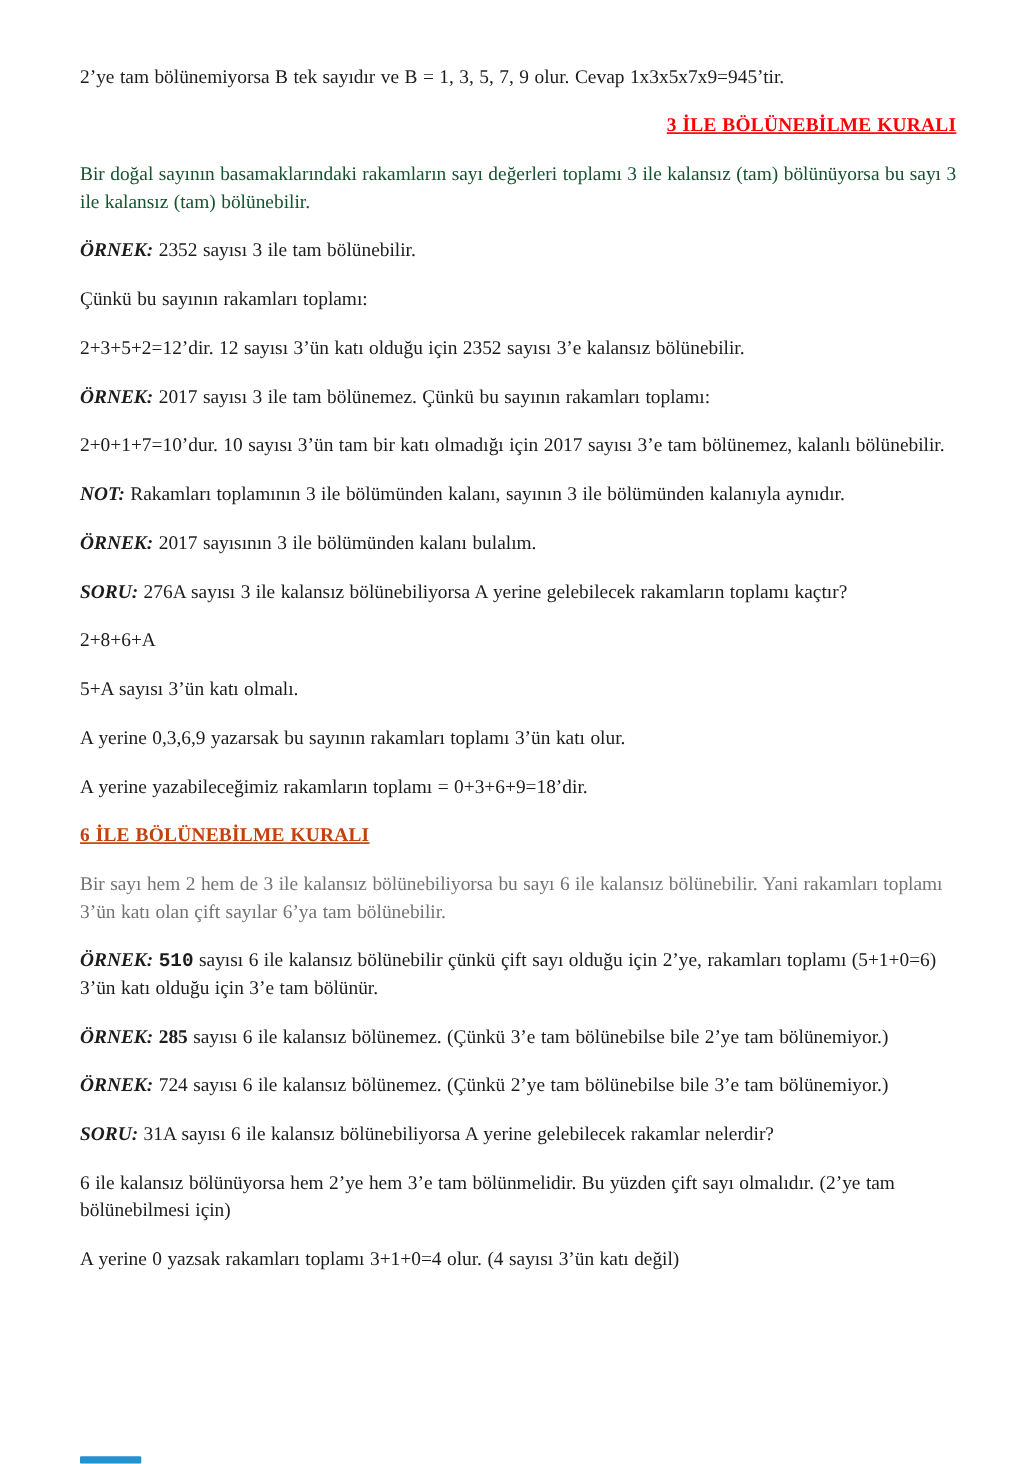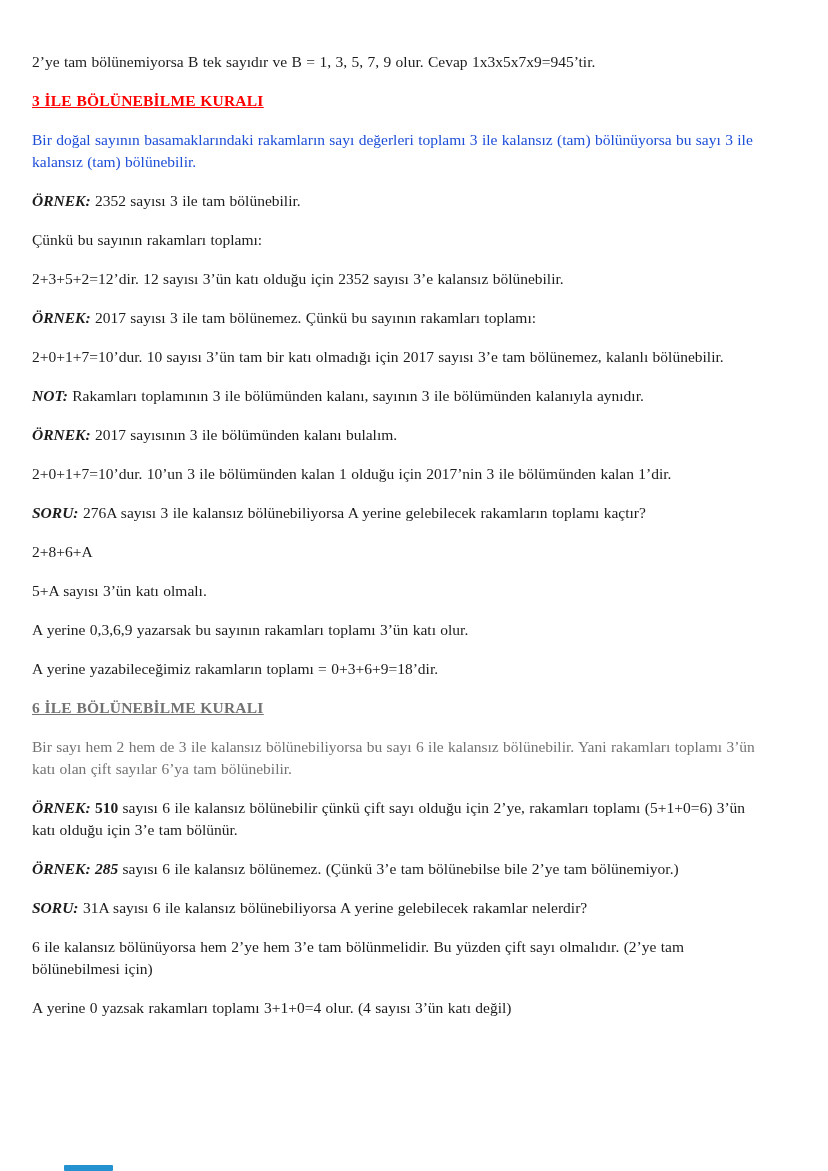"2’ye tam bölünemiyorsa B tek" .page { padding: 51px 63px 0 32px -> 51px 63px 0 64px }
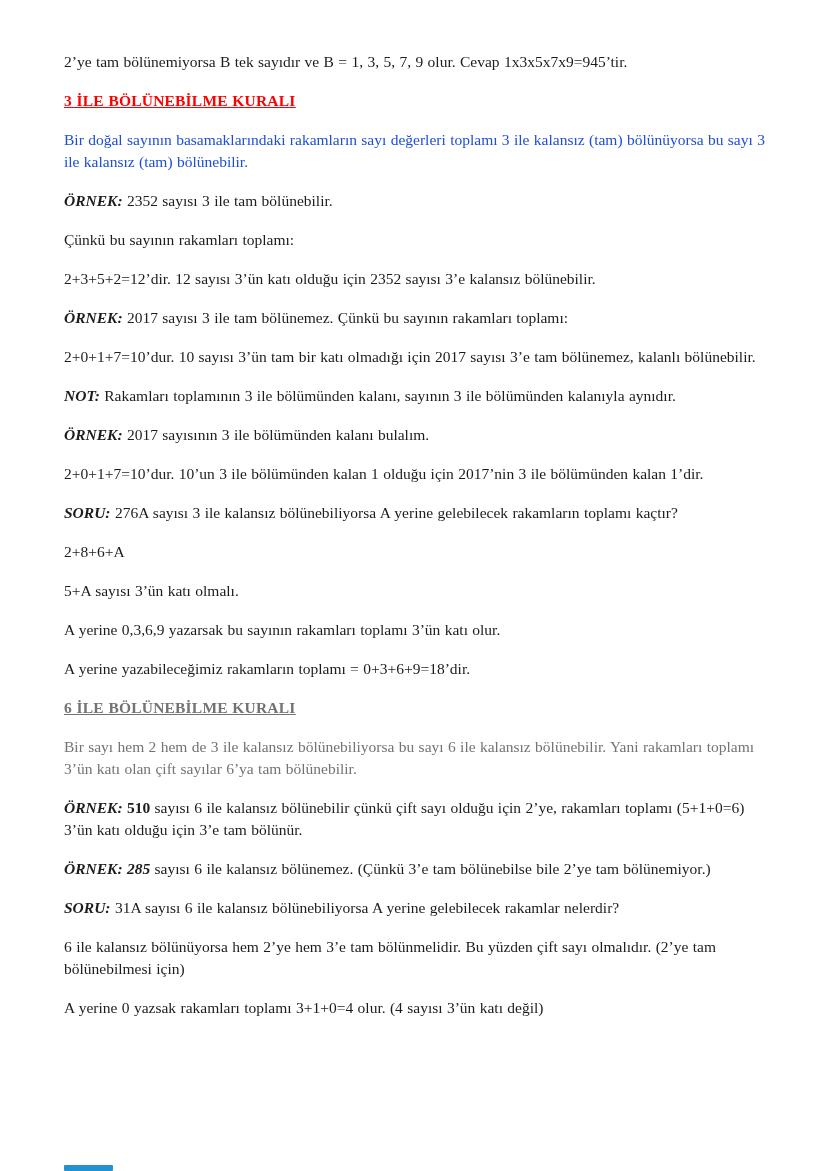"3 İLE BÖLÜNEBİLME KURALI" p.para { text-align: none -> right }
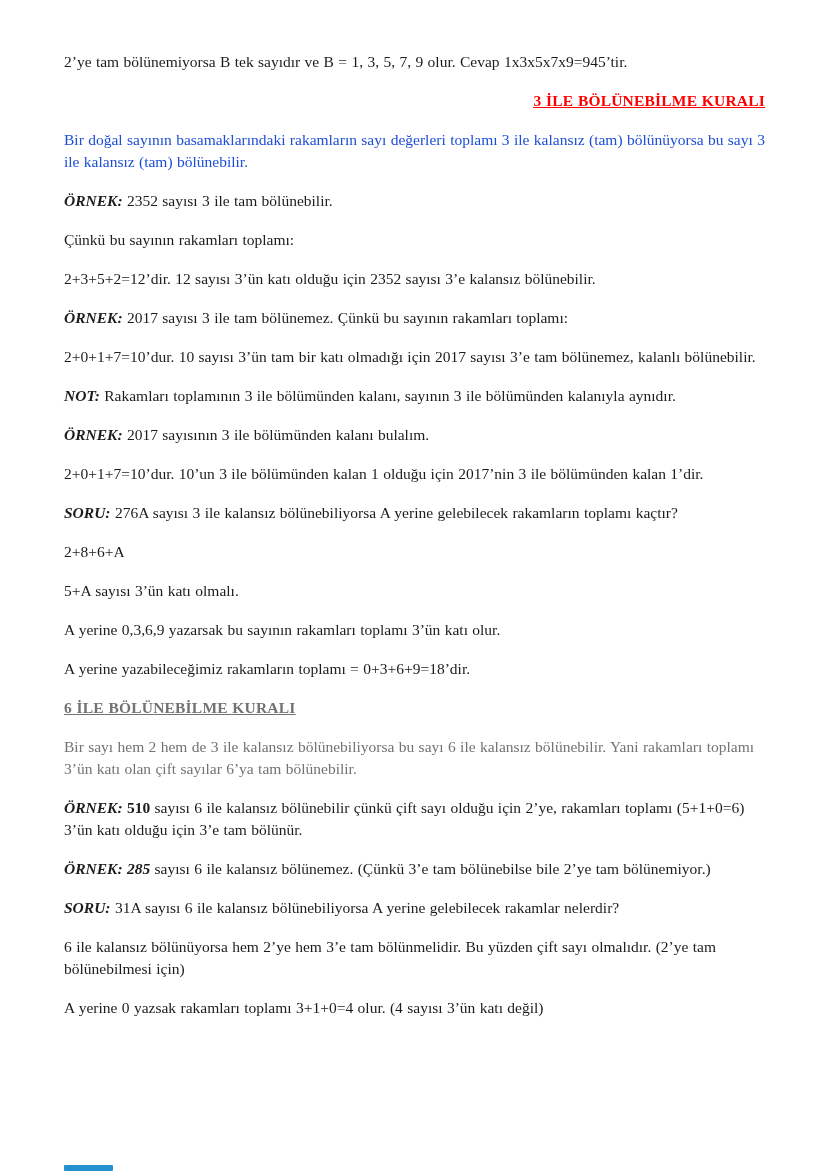"Bir doğal sayının basamaklarındaki" p.para { color: #1d4ed8 -> #14532d }
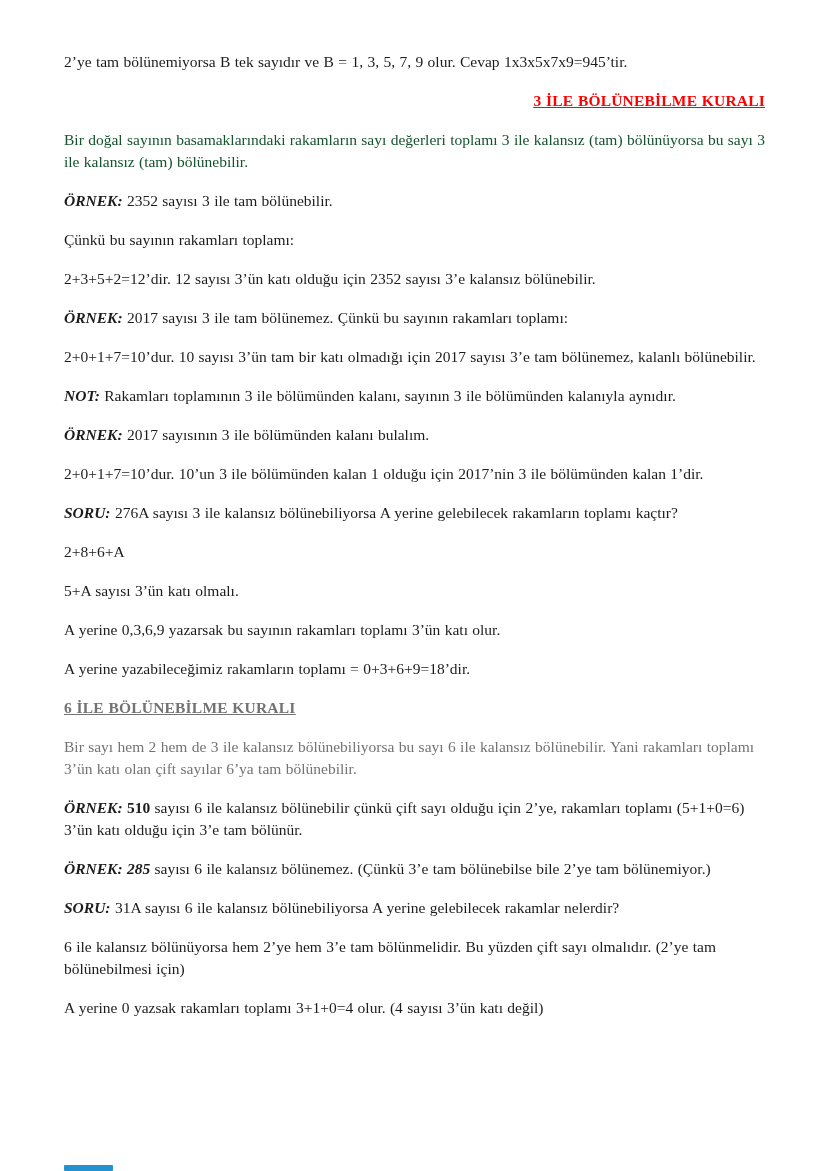"2+0+1+7=10’dur. 10’un 3 ile bölümünden" p.para { html: <p><span>2+0+1+7=10’dur. 10’un 3 ile bölümünden kalan 1 olduğu için 2017’nin 3 ile bölümünden kalan 1’dir.</span></p> -> none }
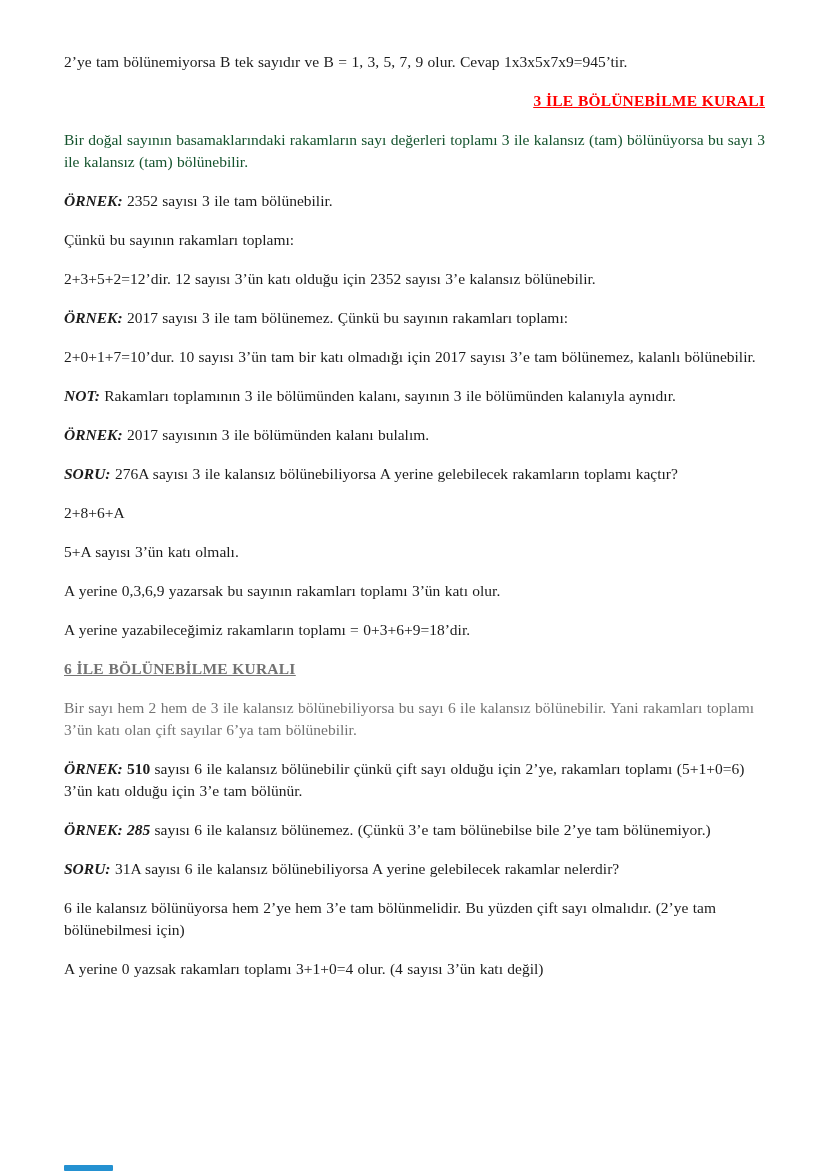"6 İLE BÖLÜNEBİLME KURALI" p.para { color: #737373 -> #c2410c }
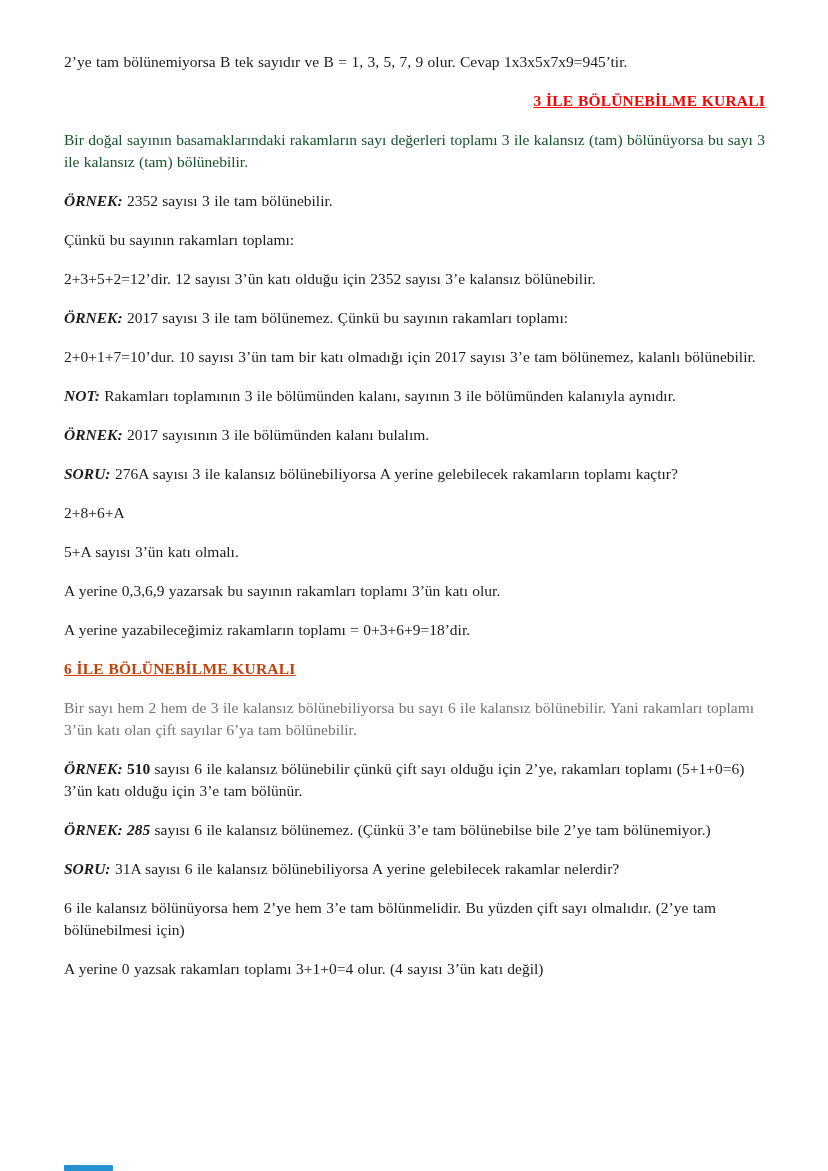"510" span { font-family: none -> Liberation Mono, monospace }
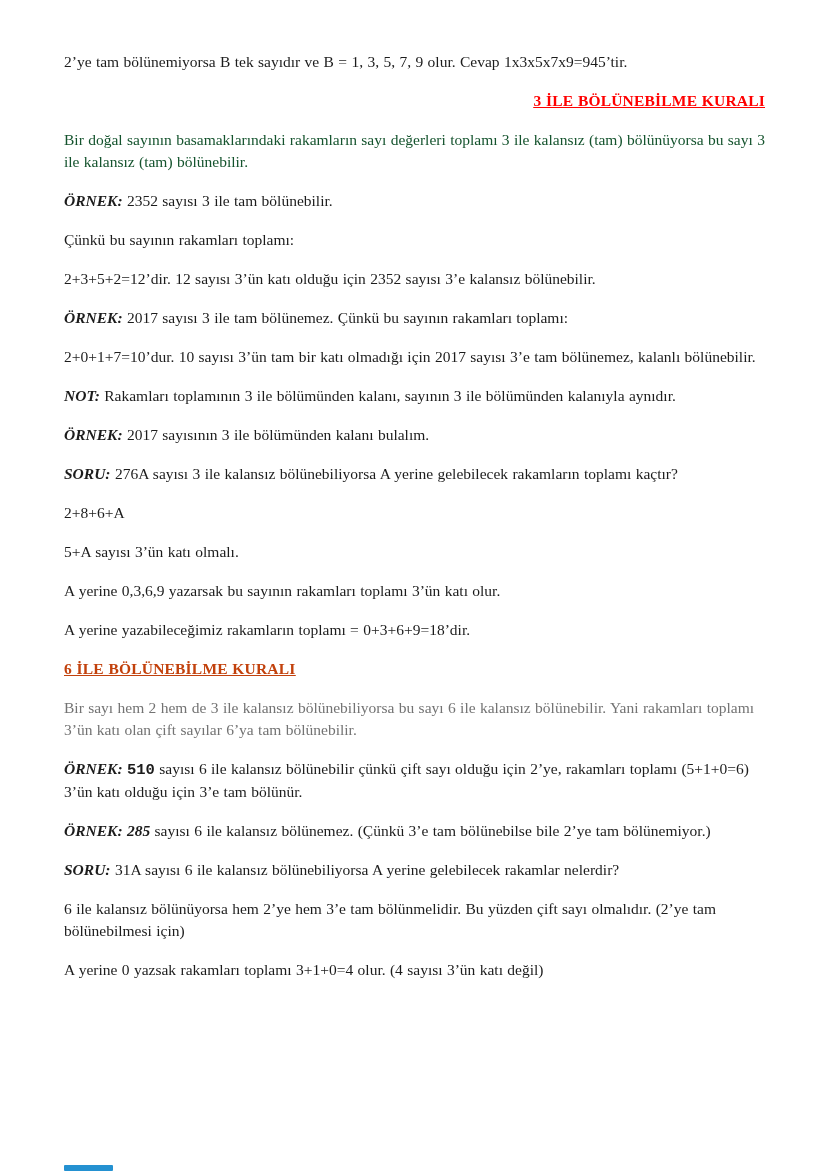"285" span { font-style: italic -> none }
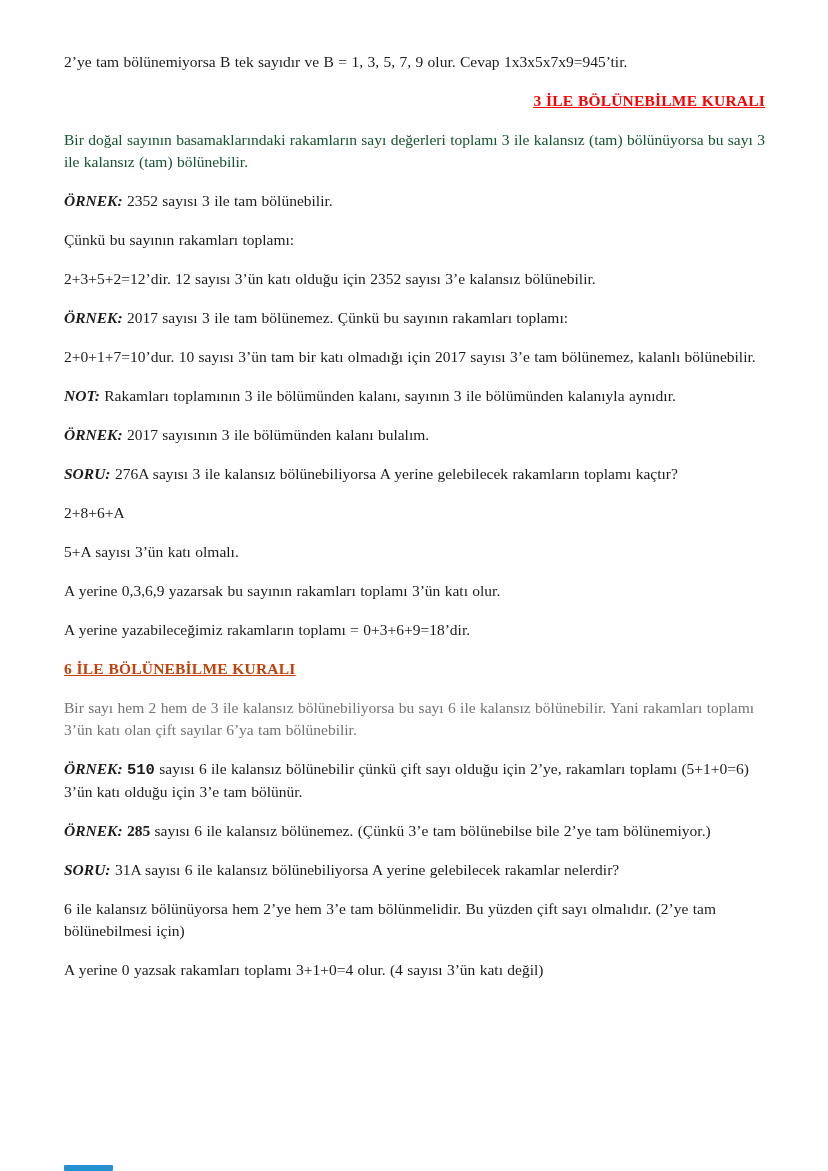"ÖRNEK: 724 sayısı 6 ile" p.para { html: none -> <p><span>ÖRNEK:</span><span> 724 sayısı 6 ile kalansız bölünemez. (Çünkü 2’ye tam bölünebilse bile 3’e tam bölünemiyor.)</span></p> }
